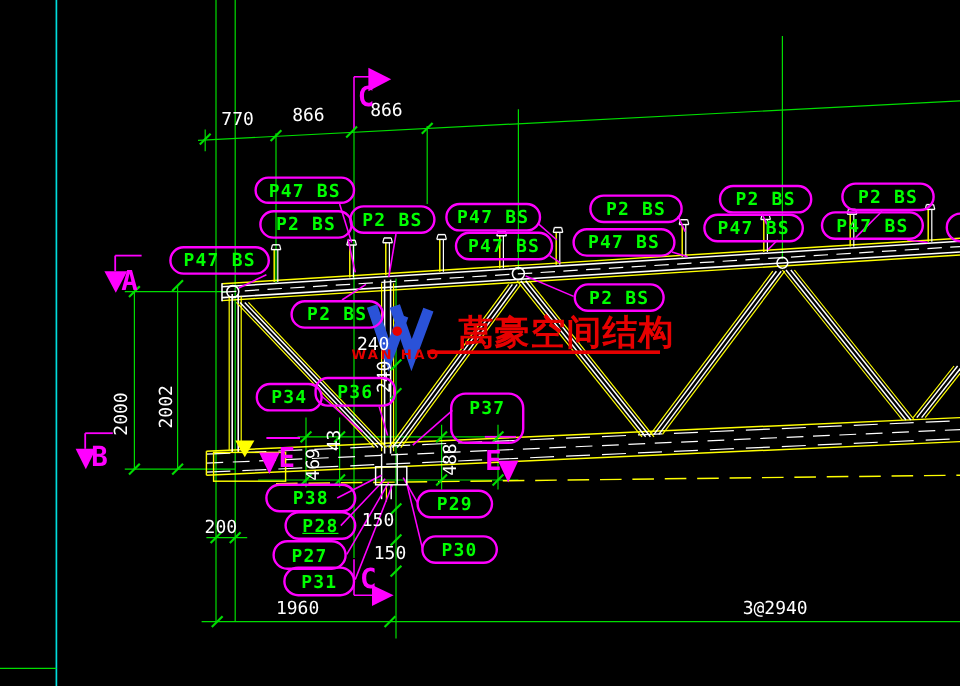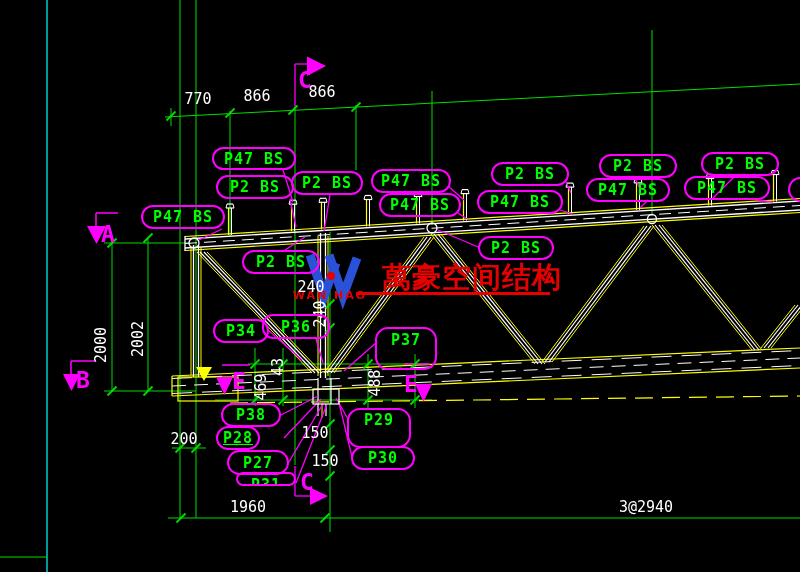"P38" div.plabel { width: 60px -> 76px }
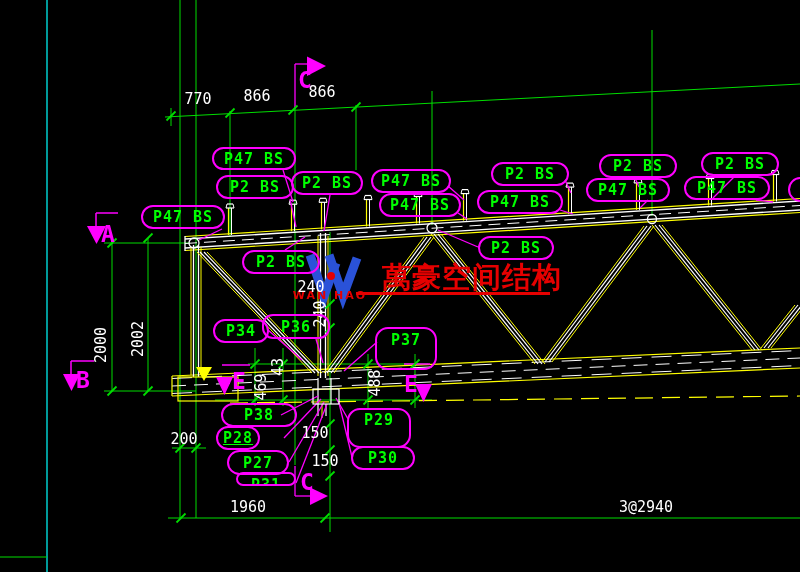"P29" div.plabel { height: 40px -> 24px }
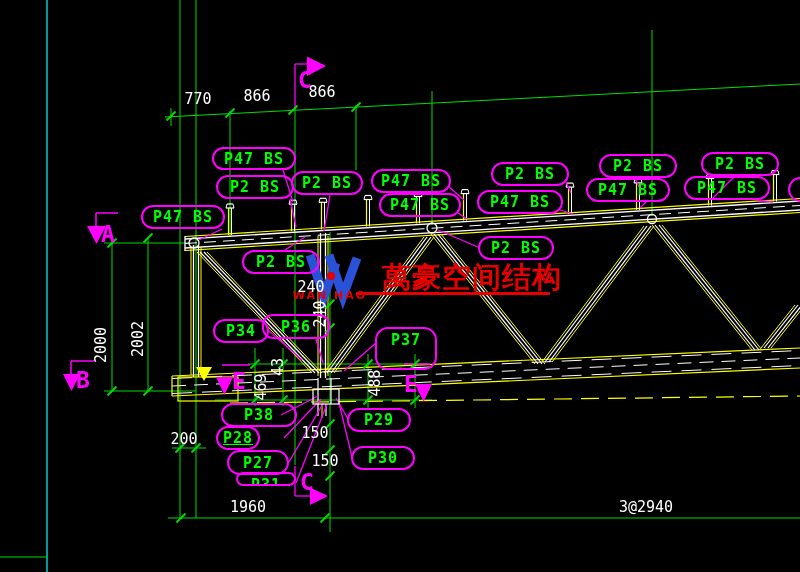"P28" div.plabel { left: 216px -> 237px; width: 44px -> 60px }
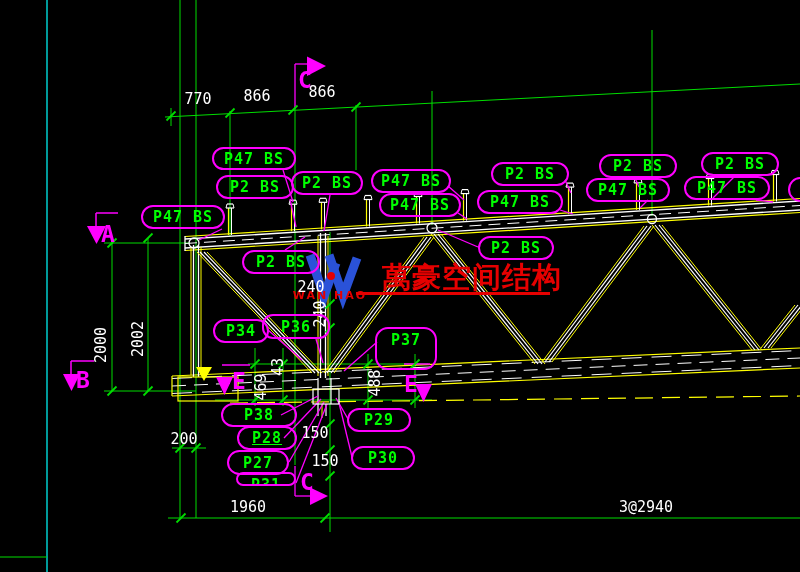"P31" div.plabel { height: 14px -> 25px }
